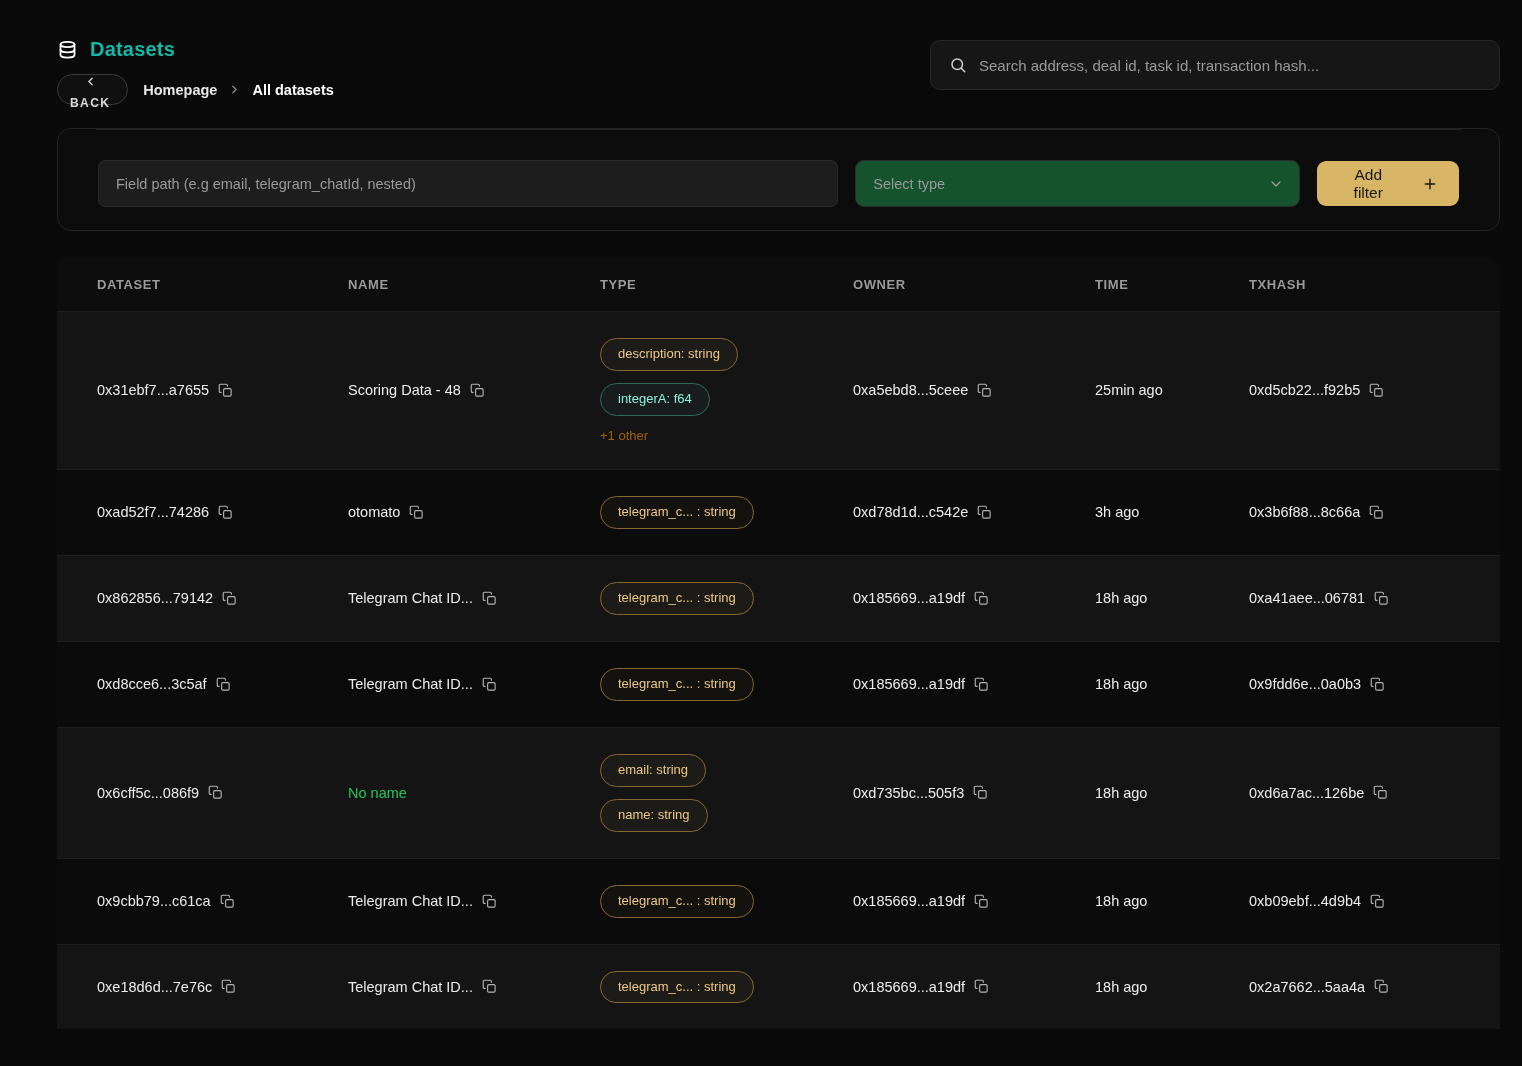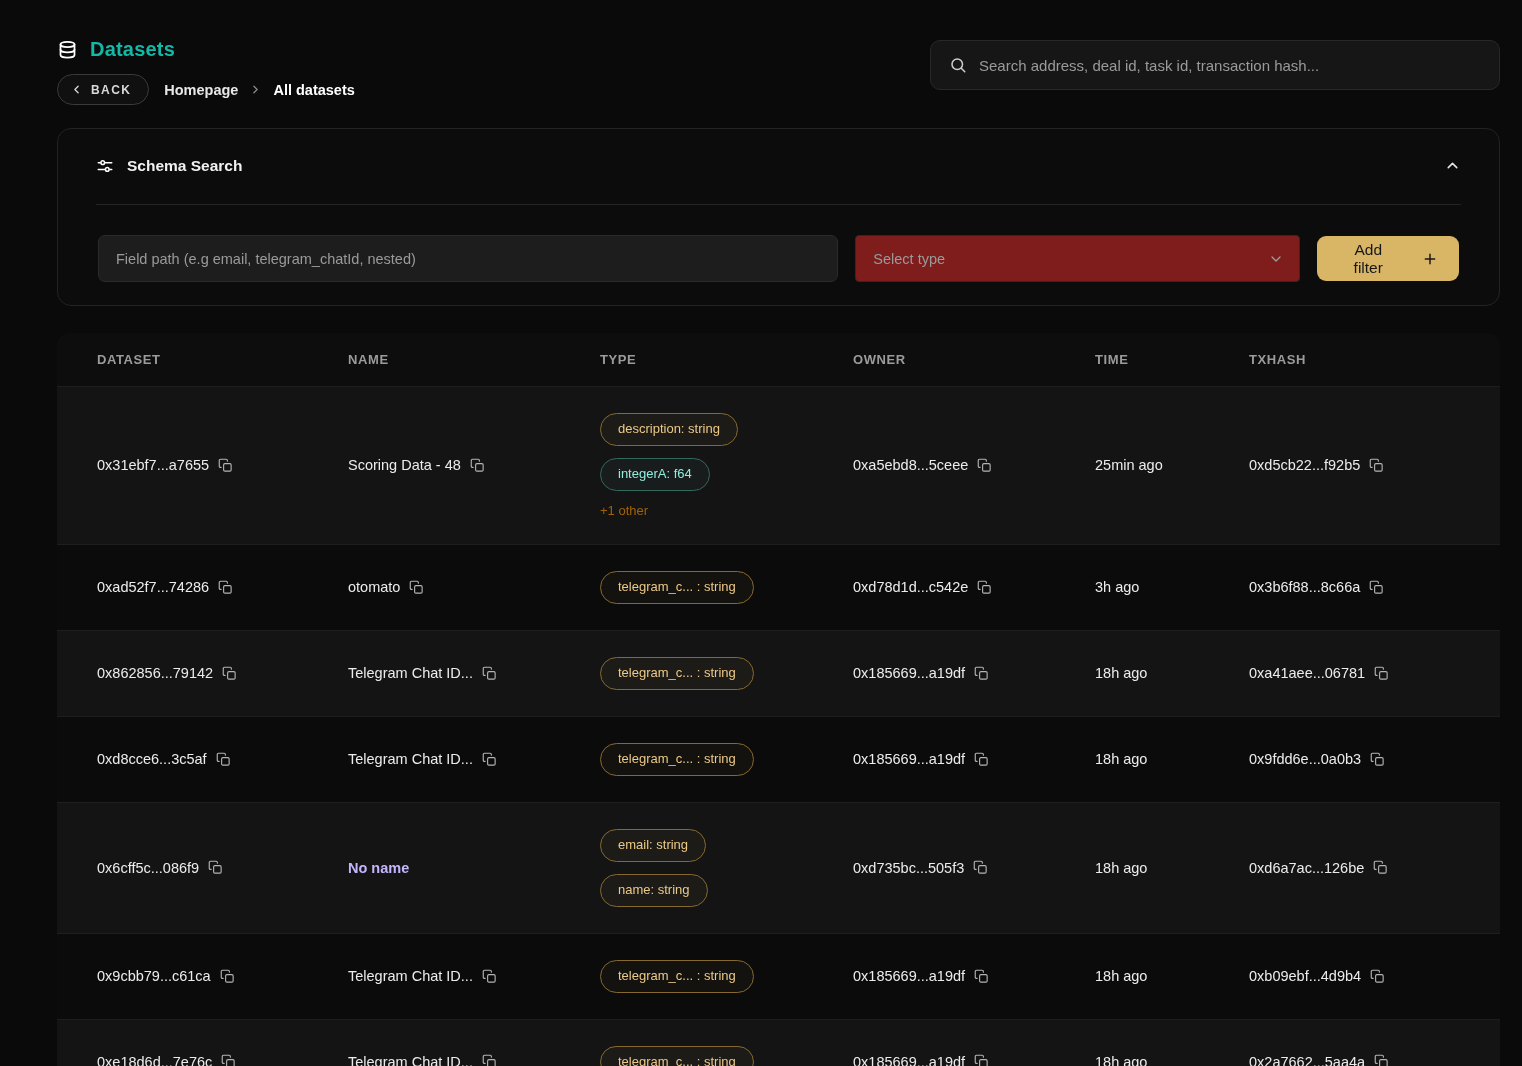"BACK" .back-btn { flex-direction: none -> column }
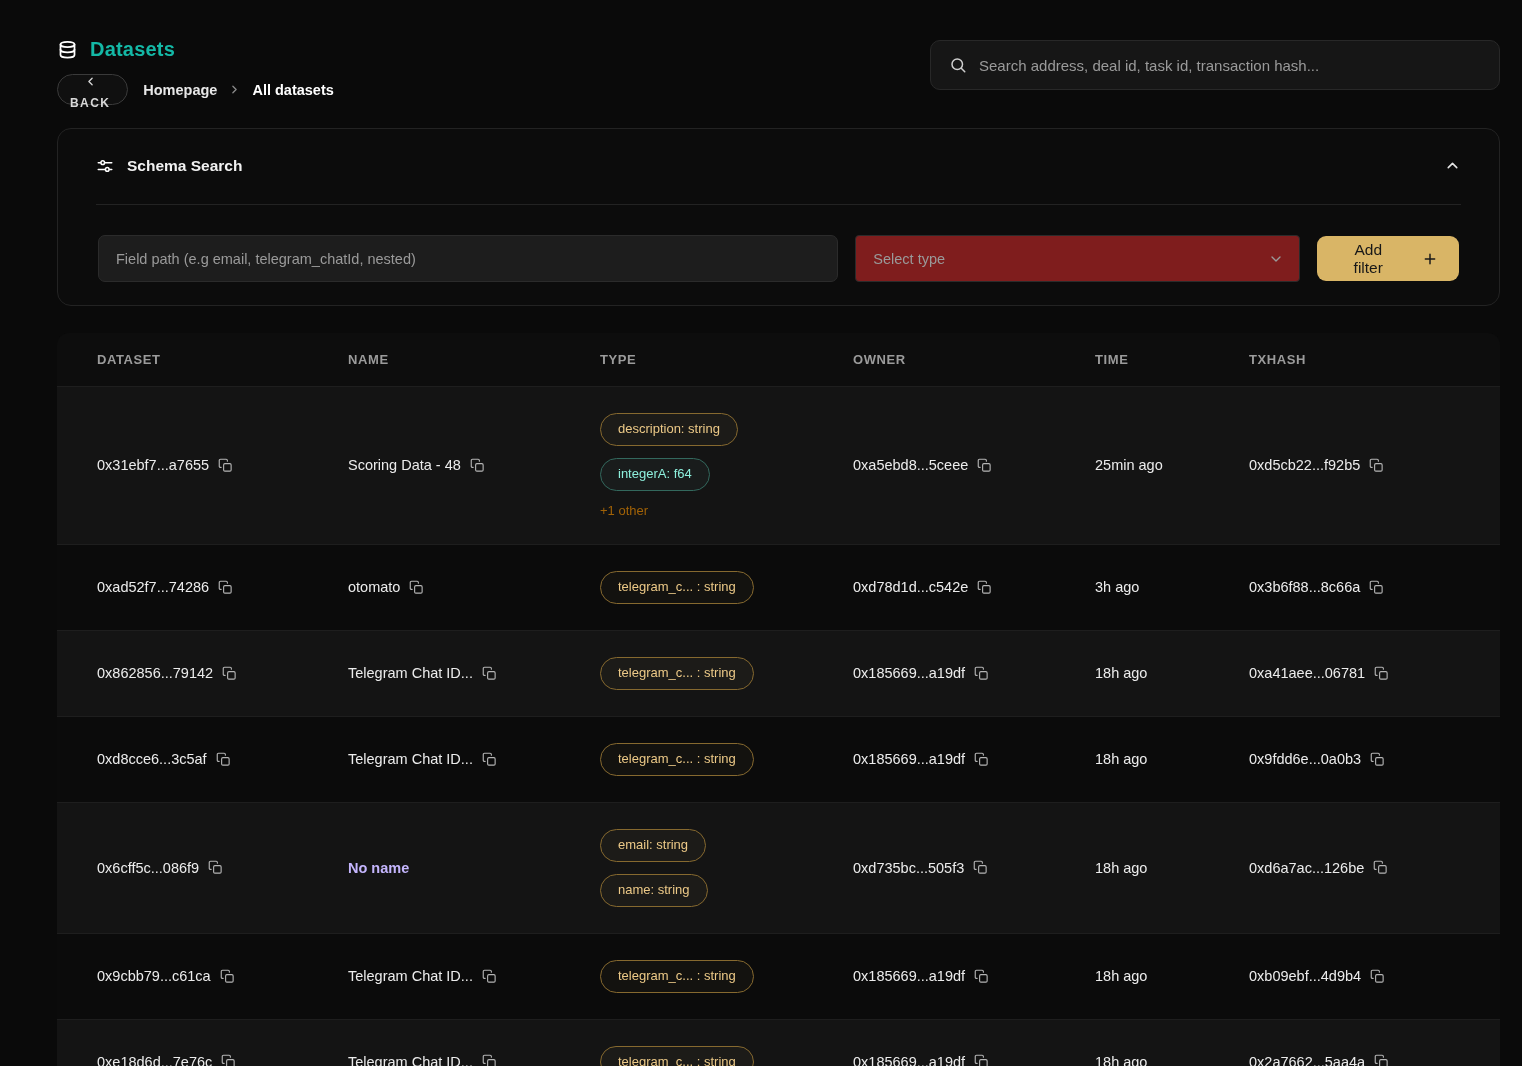"Schema Search" div.panel-head { html: <div> <span> <svg> <line></line> <line></line> <circle></circle> <circle></circle> </svg> </span> <span>Schema Search</span> <span></span> <button> <span> <svg> <path></path> </svg> </span> </button> </div> -> none }
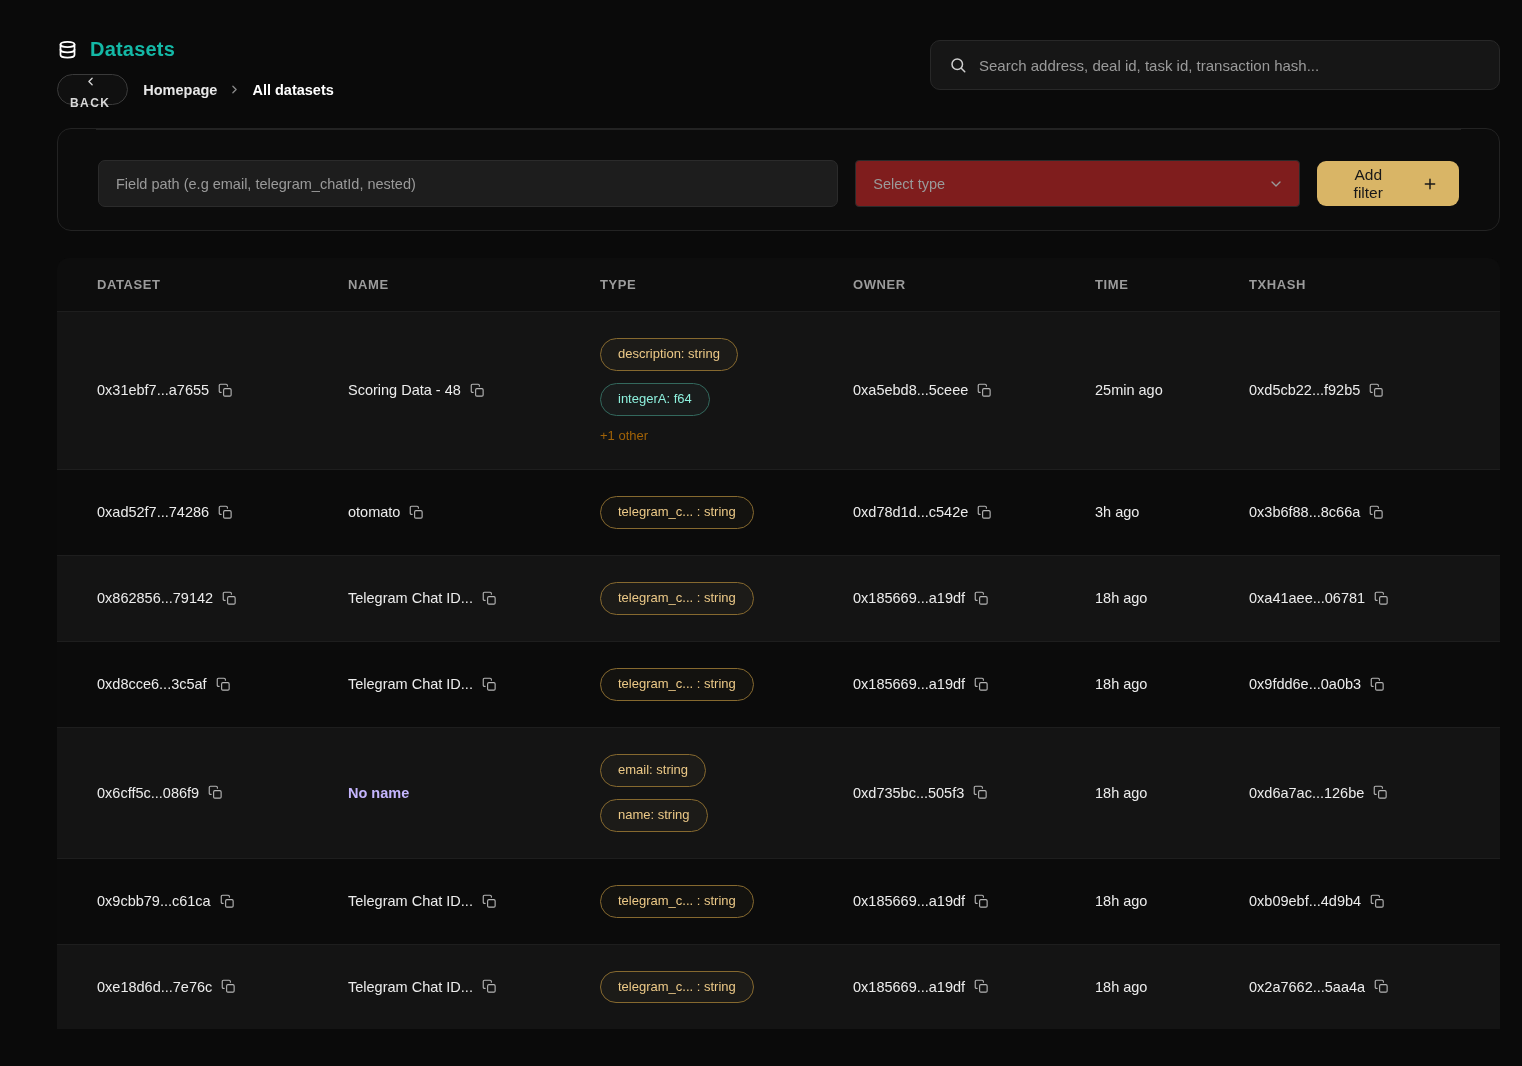"Select type" .type-select { background: #7f1d1d -> #14532d; border-radius: 4px -> 9px }
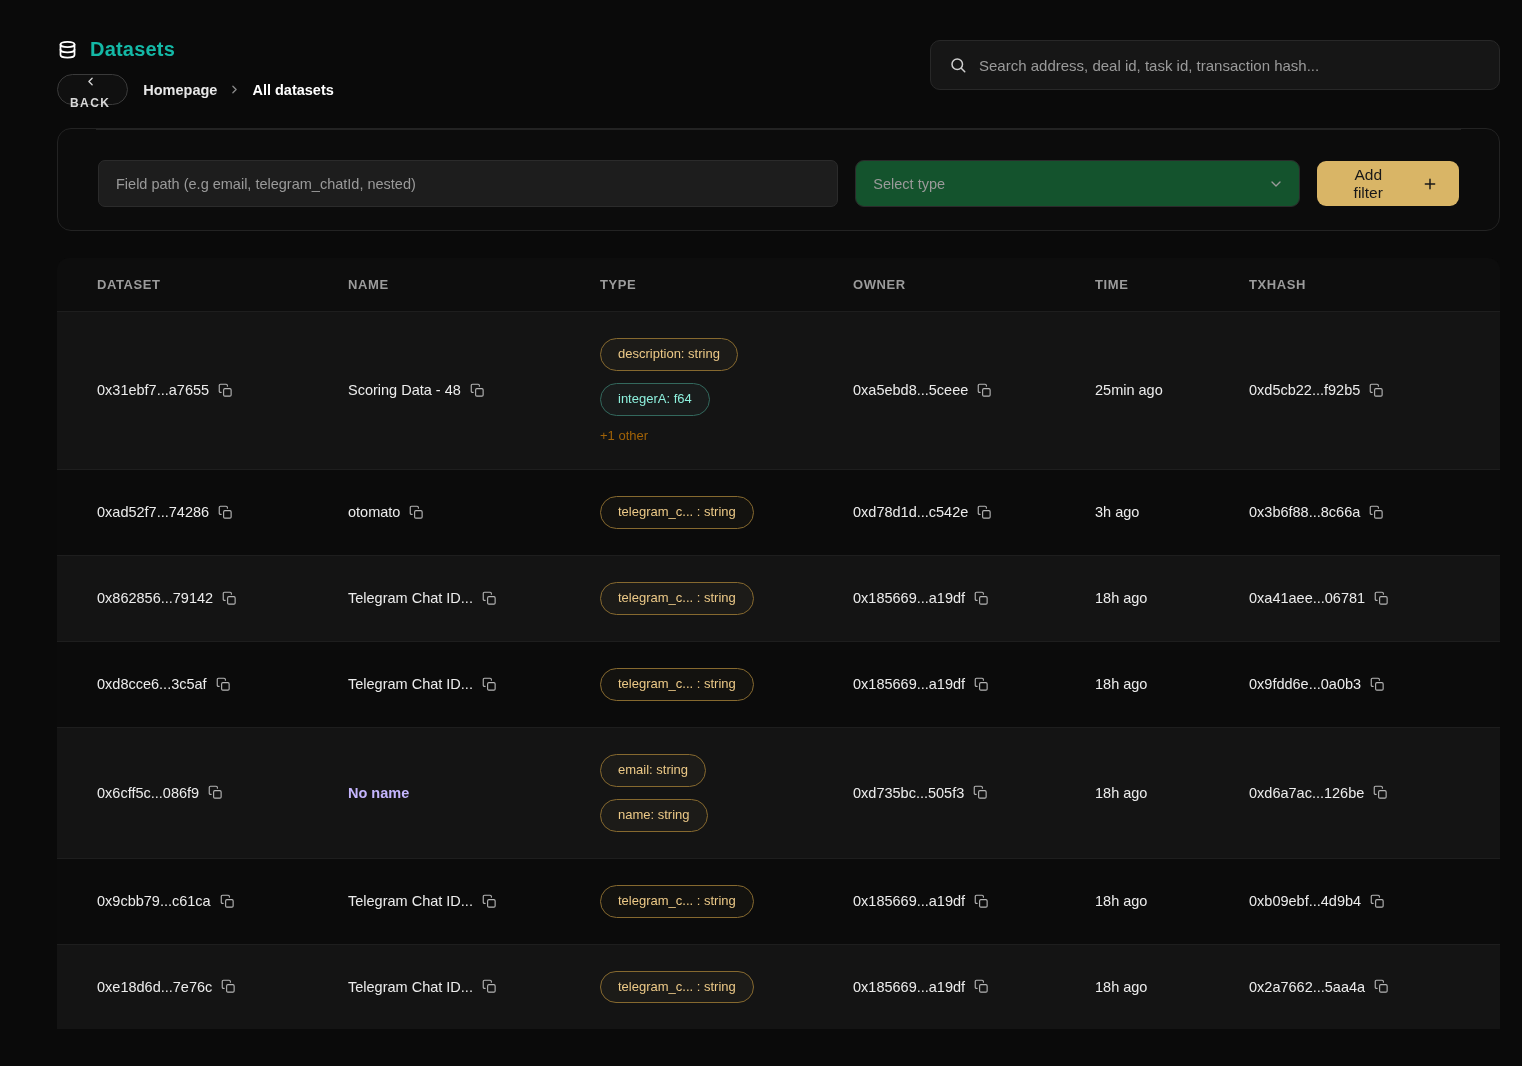"No name" .muted { color: #c4b5fd -> #22c55e; font-weight: bold -> none }
